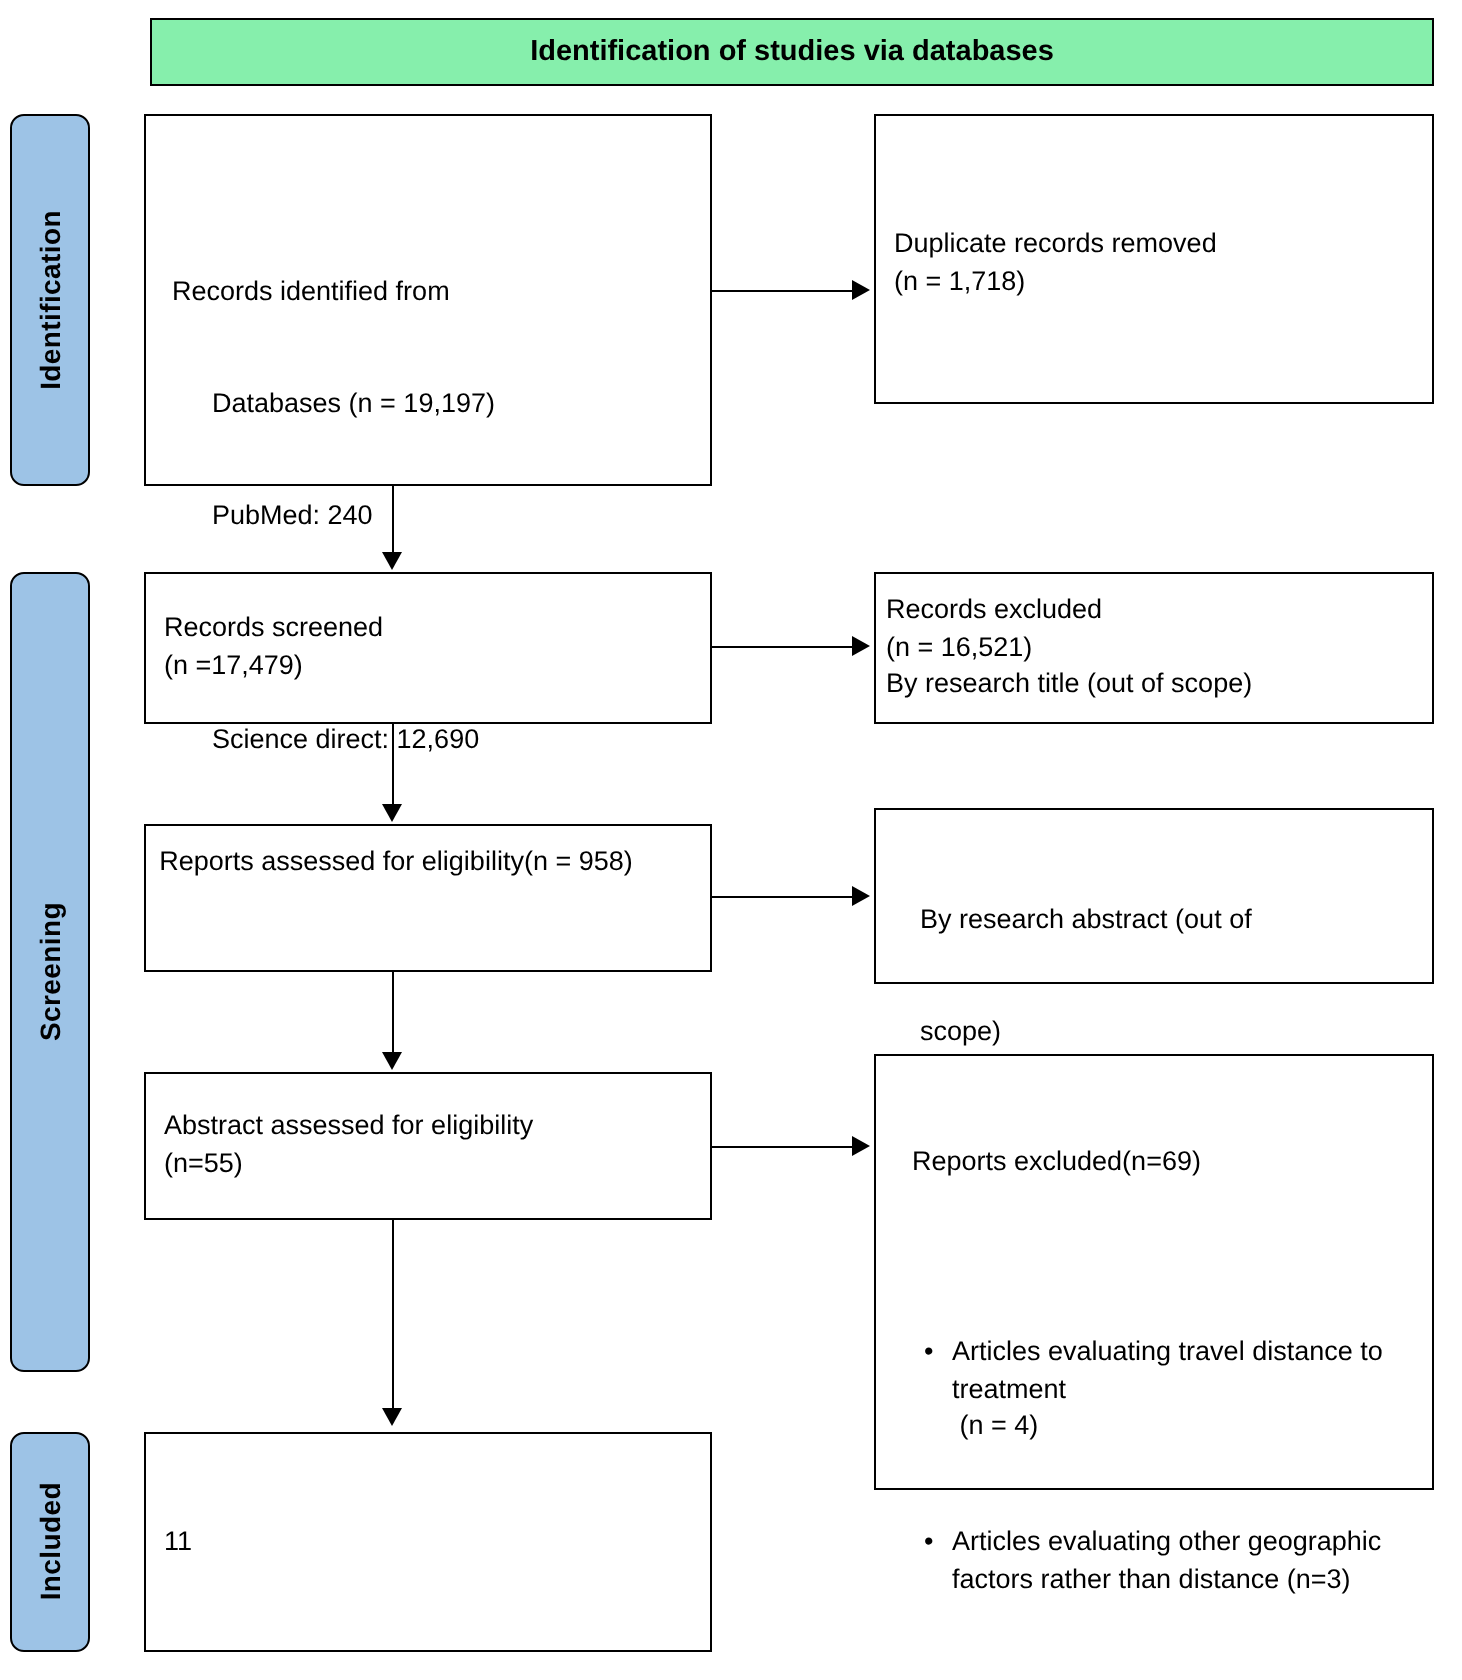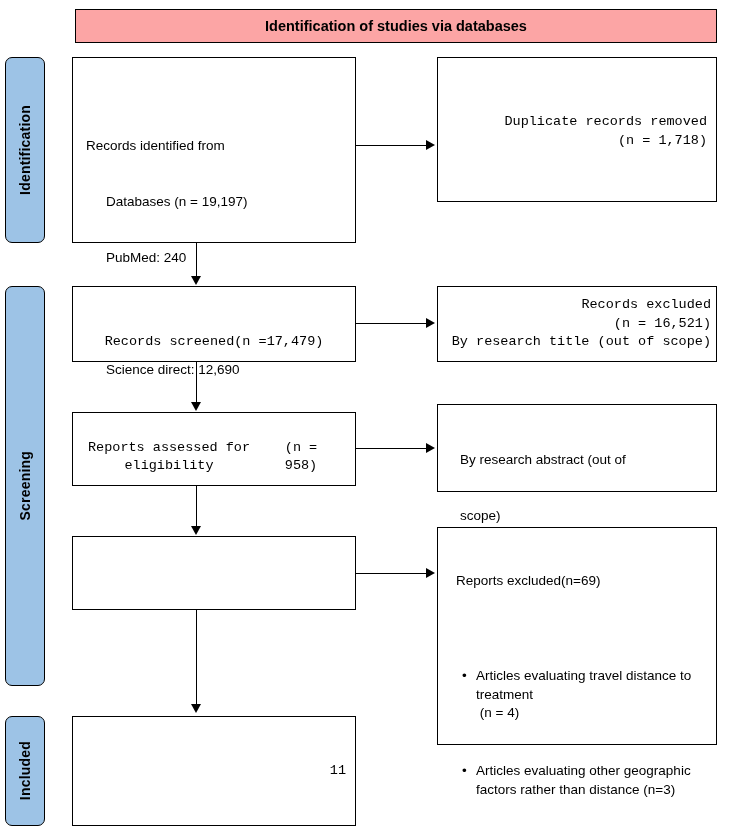"Identification of studies via databases" .header-banner { background: #fca5a5 -> #86efac }
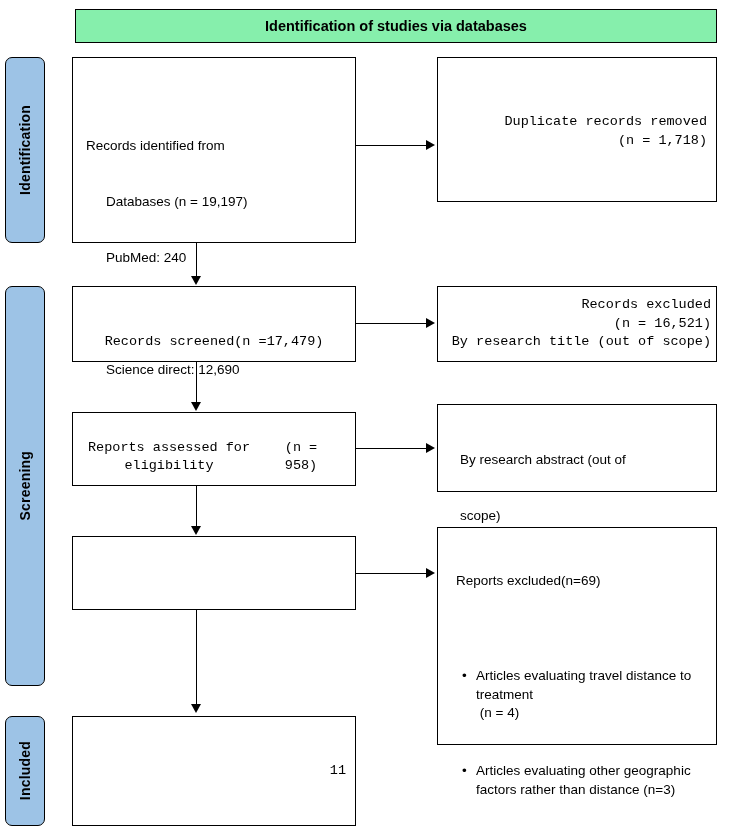"Duplicate records removed" .center-text { align-items: flex-end -> flex-start; font-family: Liberation Mono, monospace -> none }
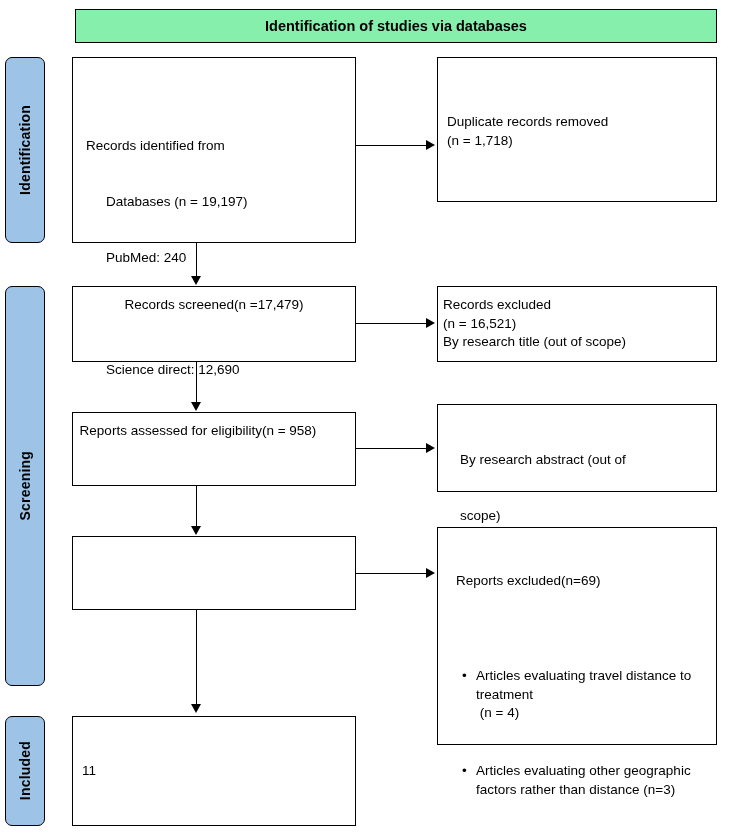"Records screened" div.box-text { flex-direction: row -> column }
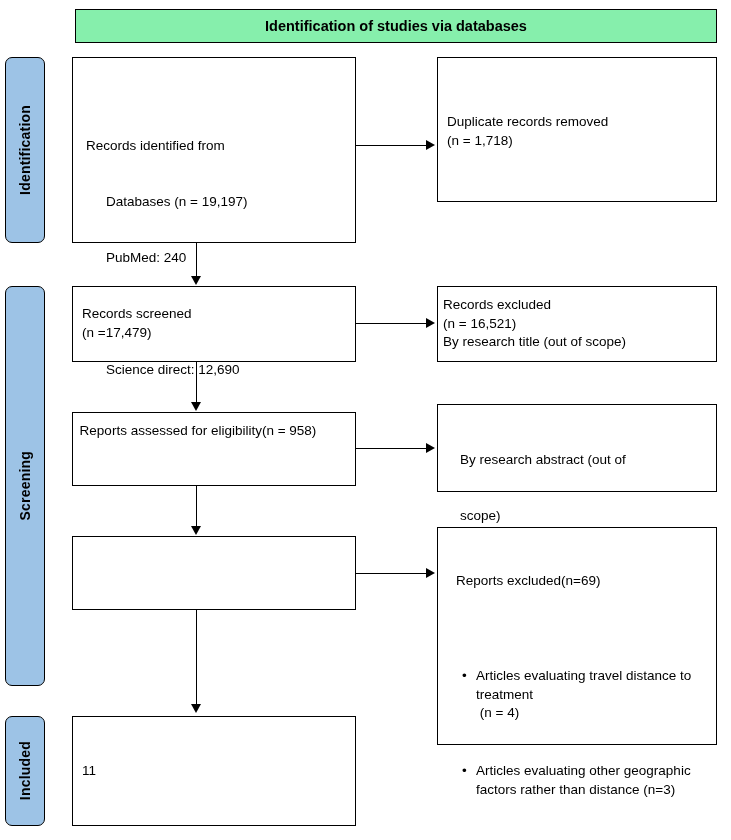"Abstract assessed for eligibility" div.box-text { html: none -> <div> <div>Abstract assessed for eligibility</div> <div>(n=55)</div> </div> }
